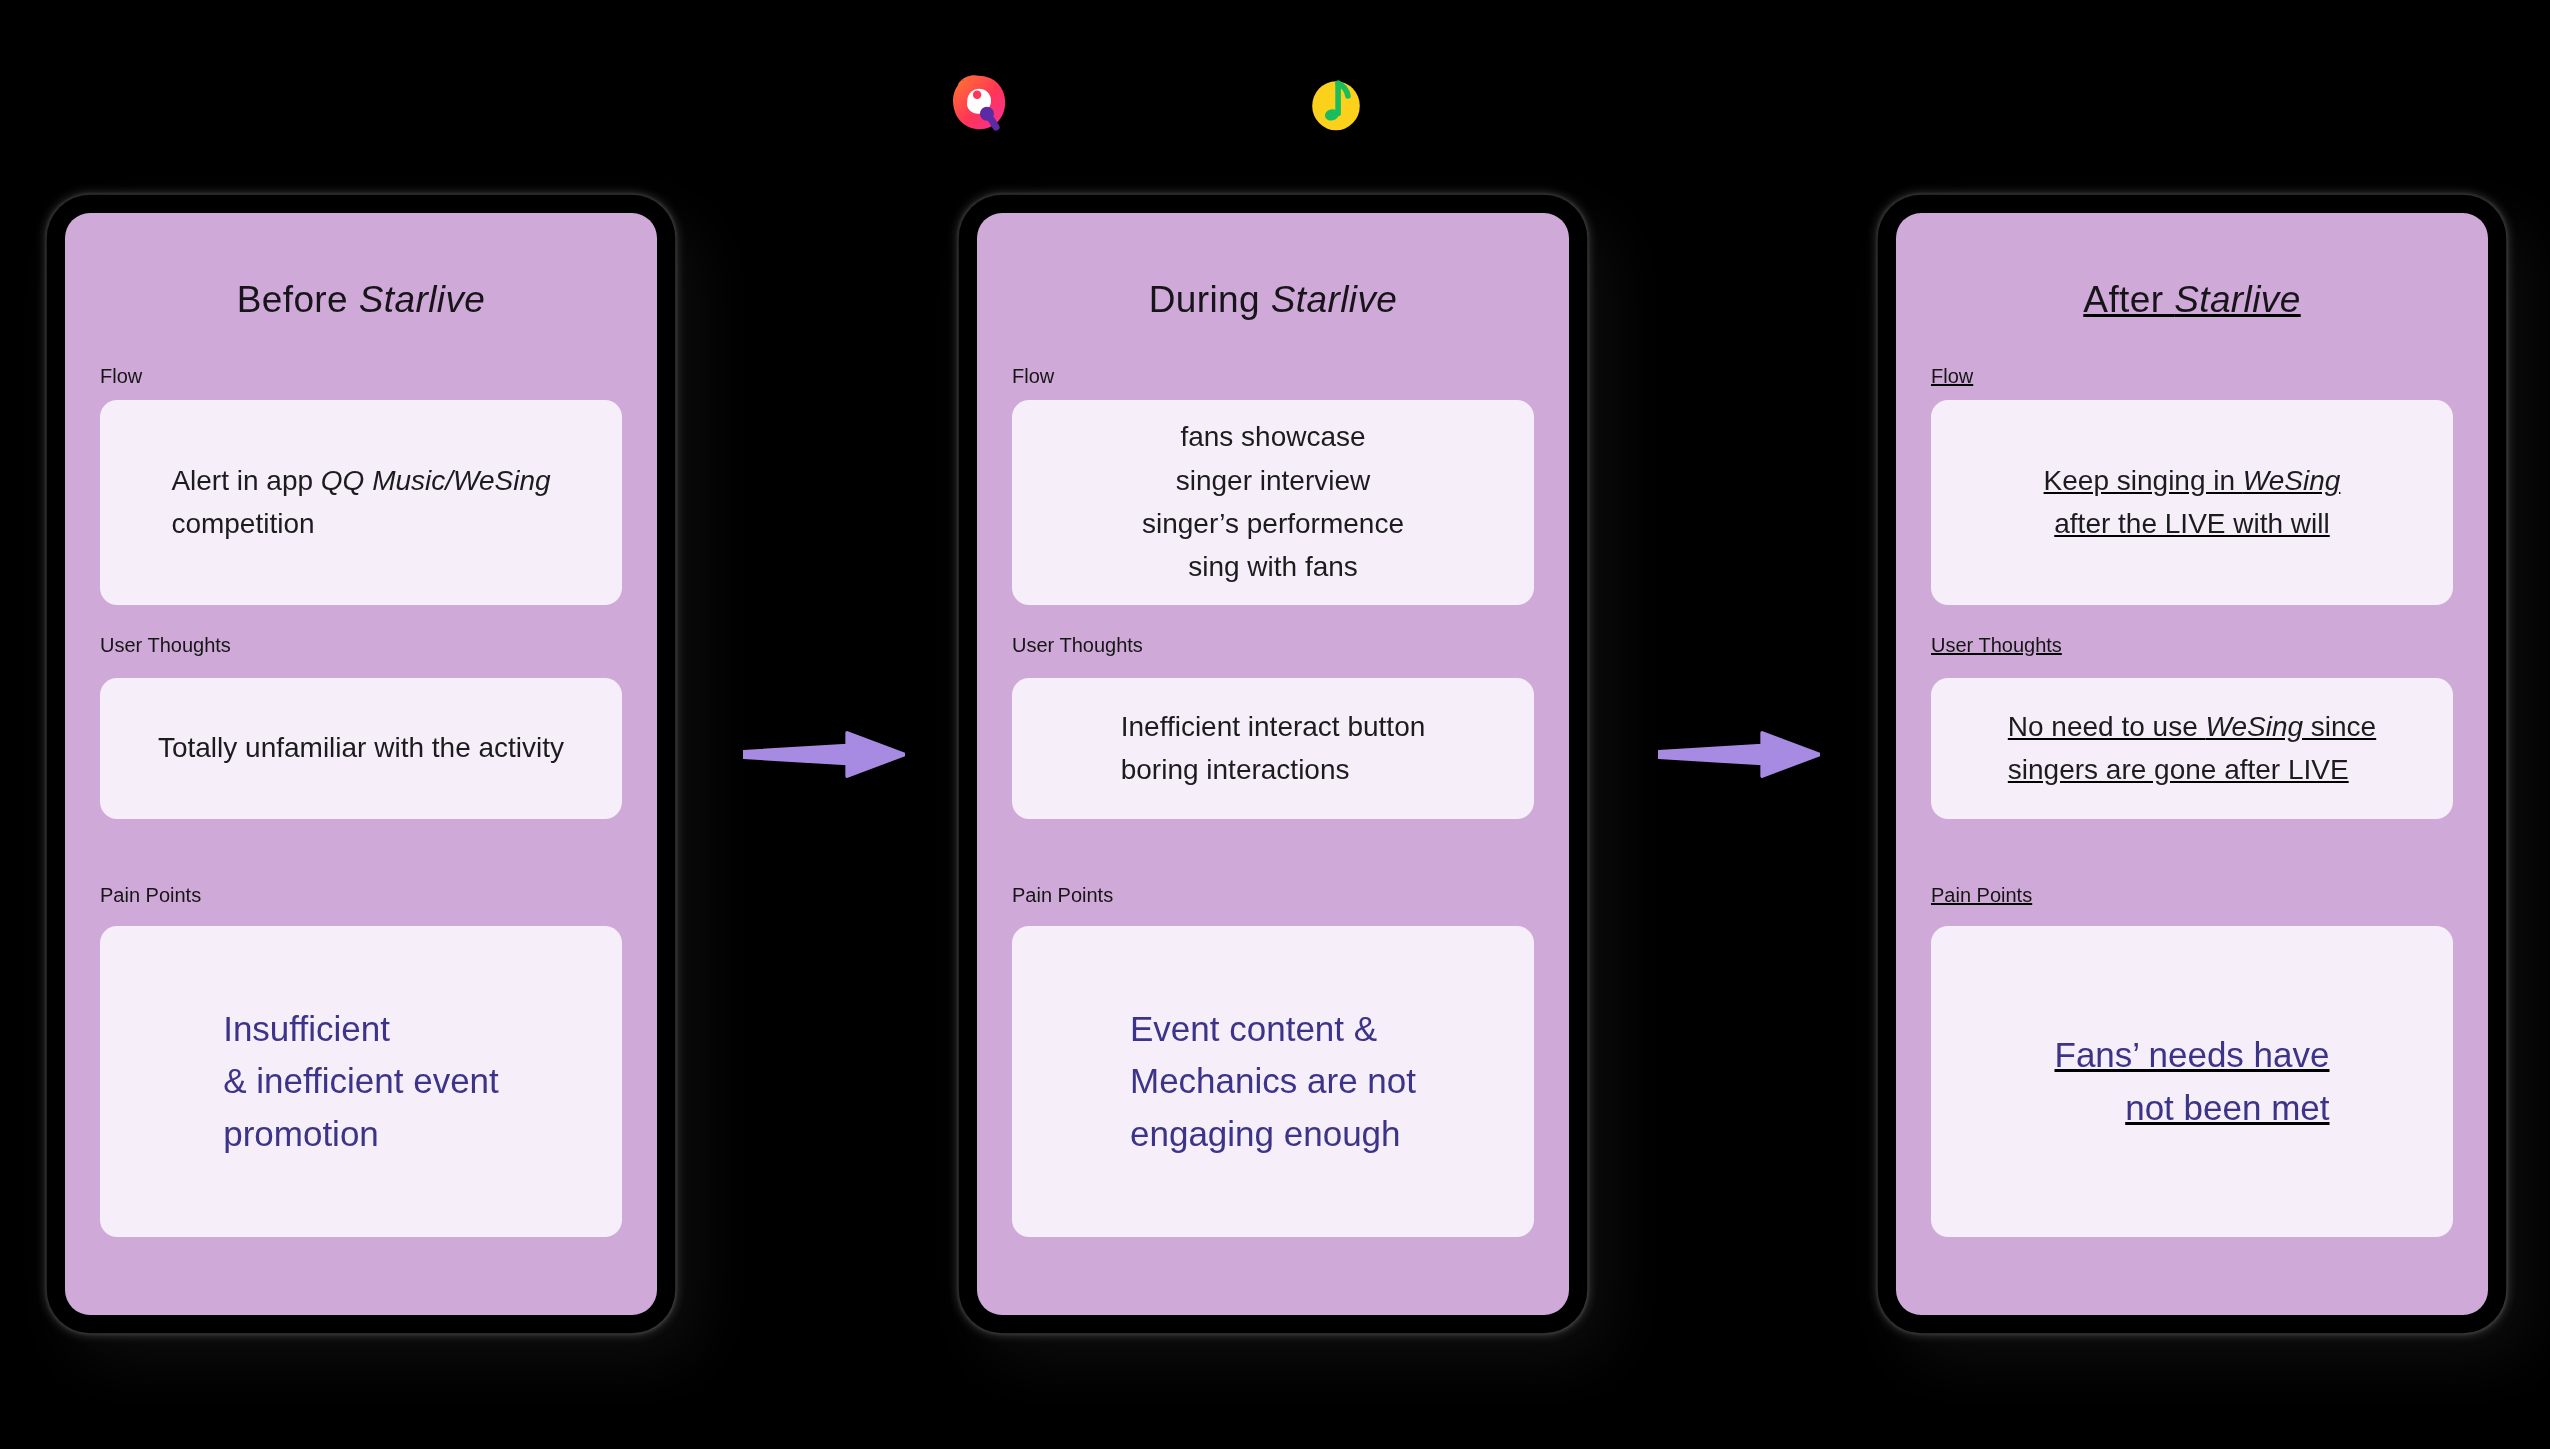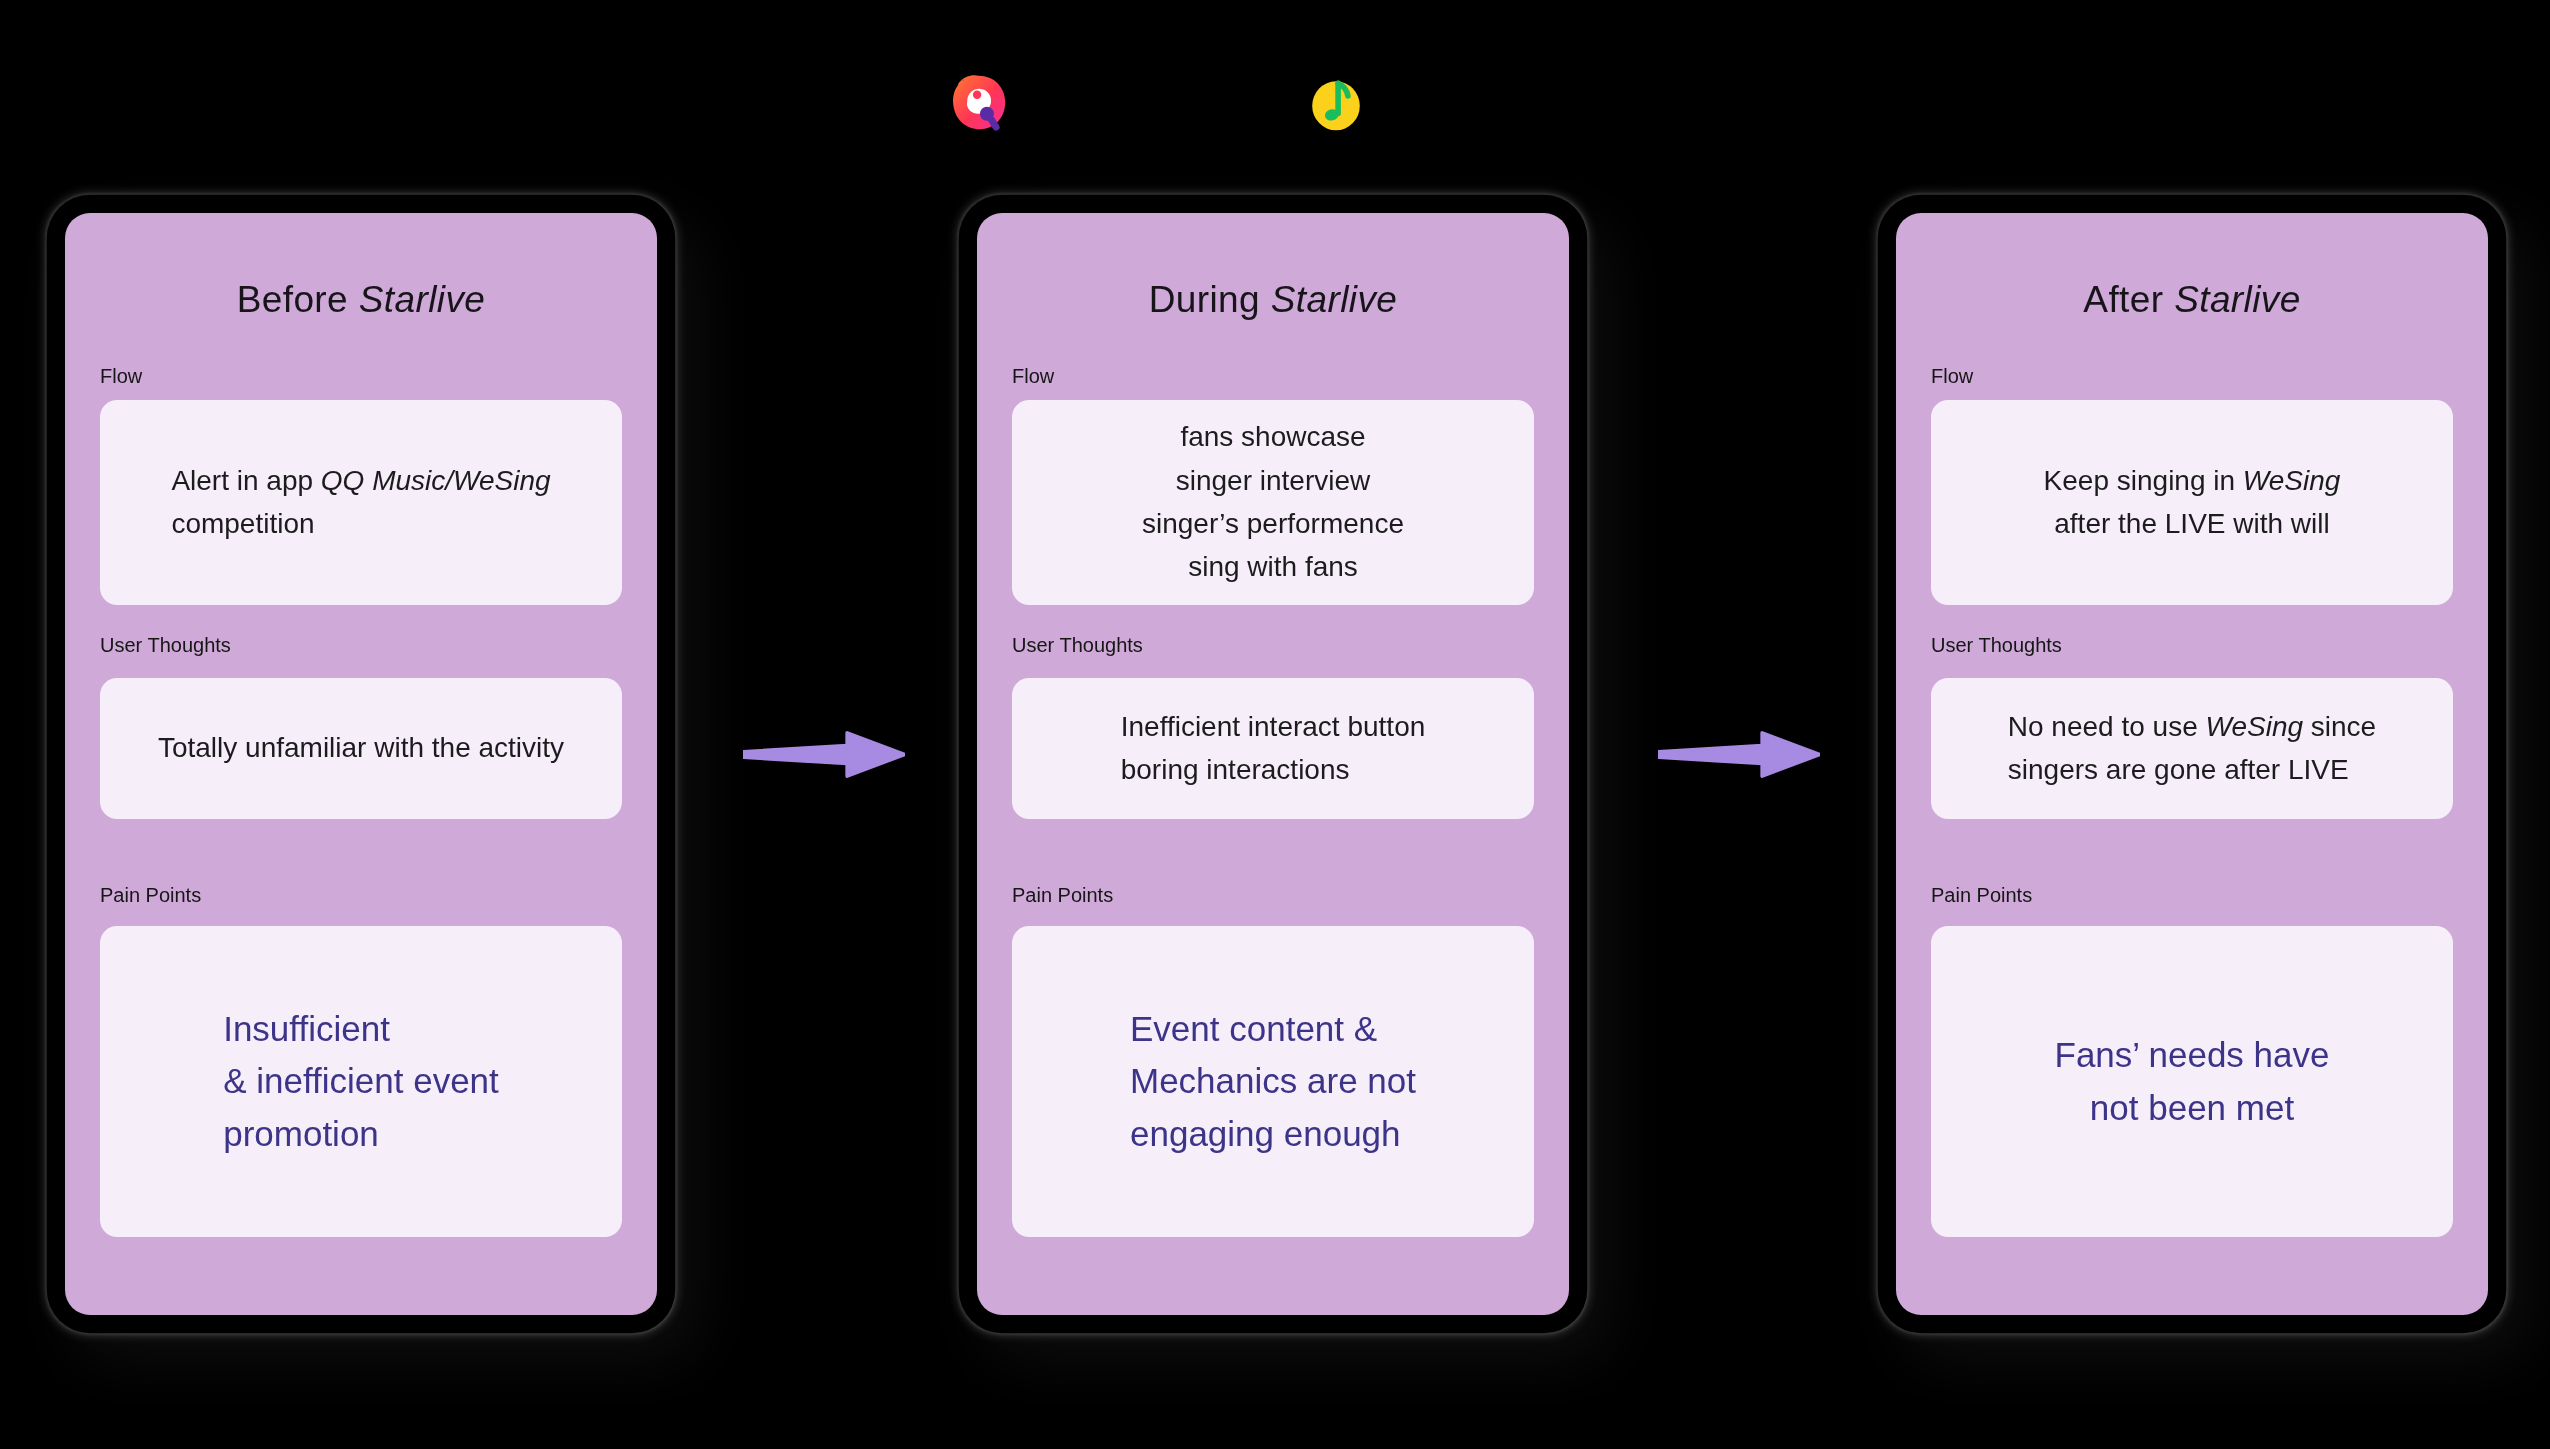"After Starlive" .pos3 { text-decoration: none -> underline }
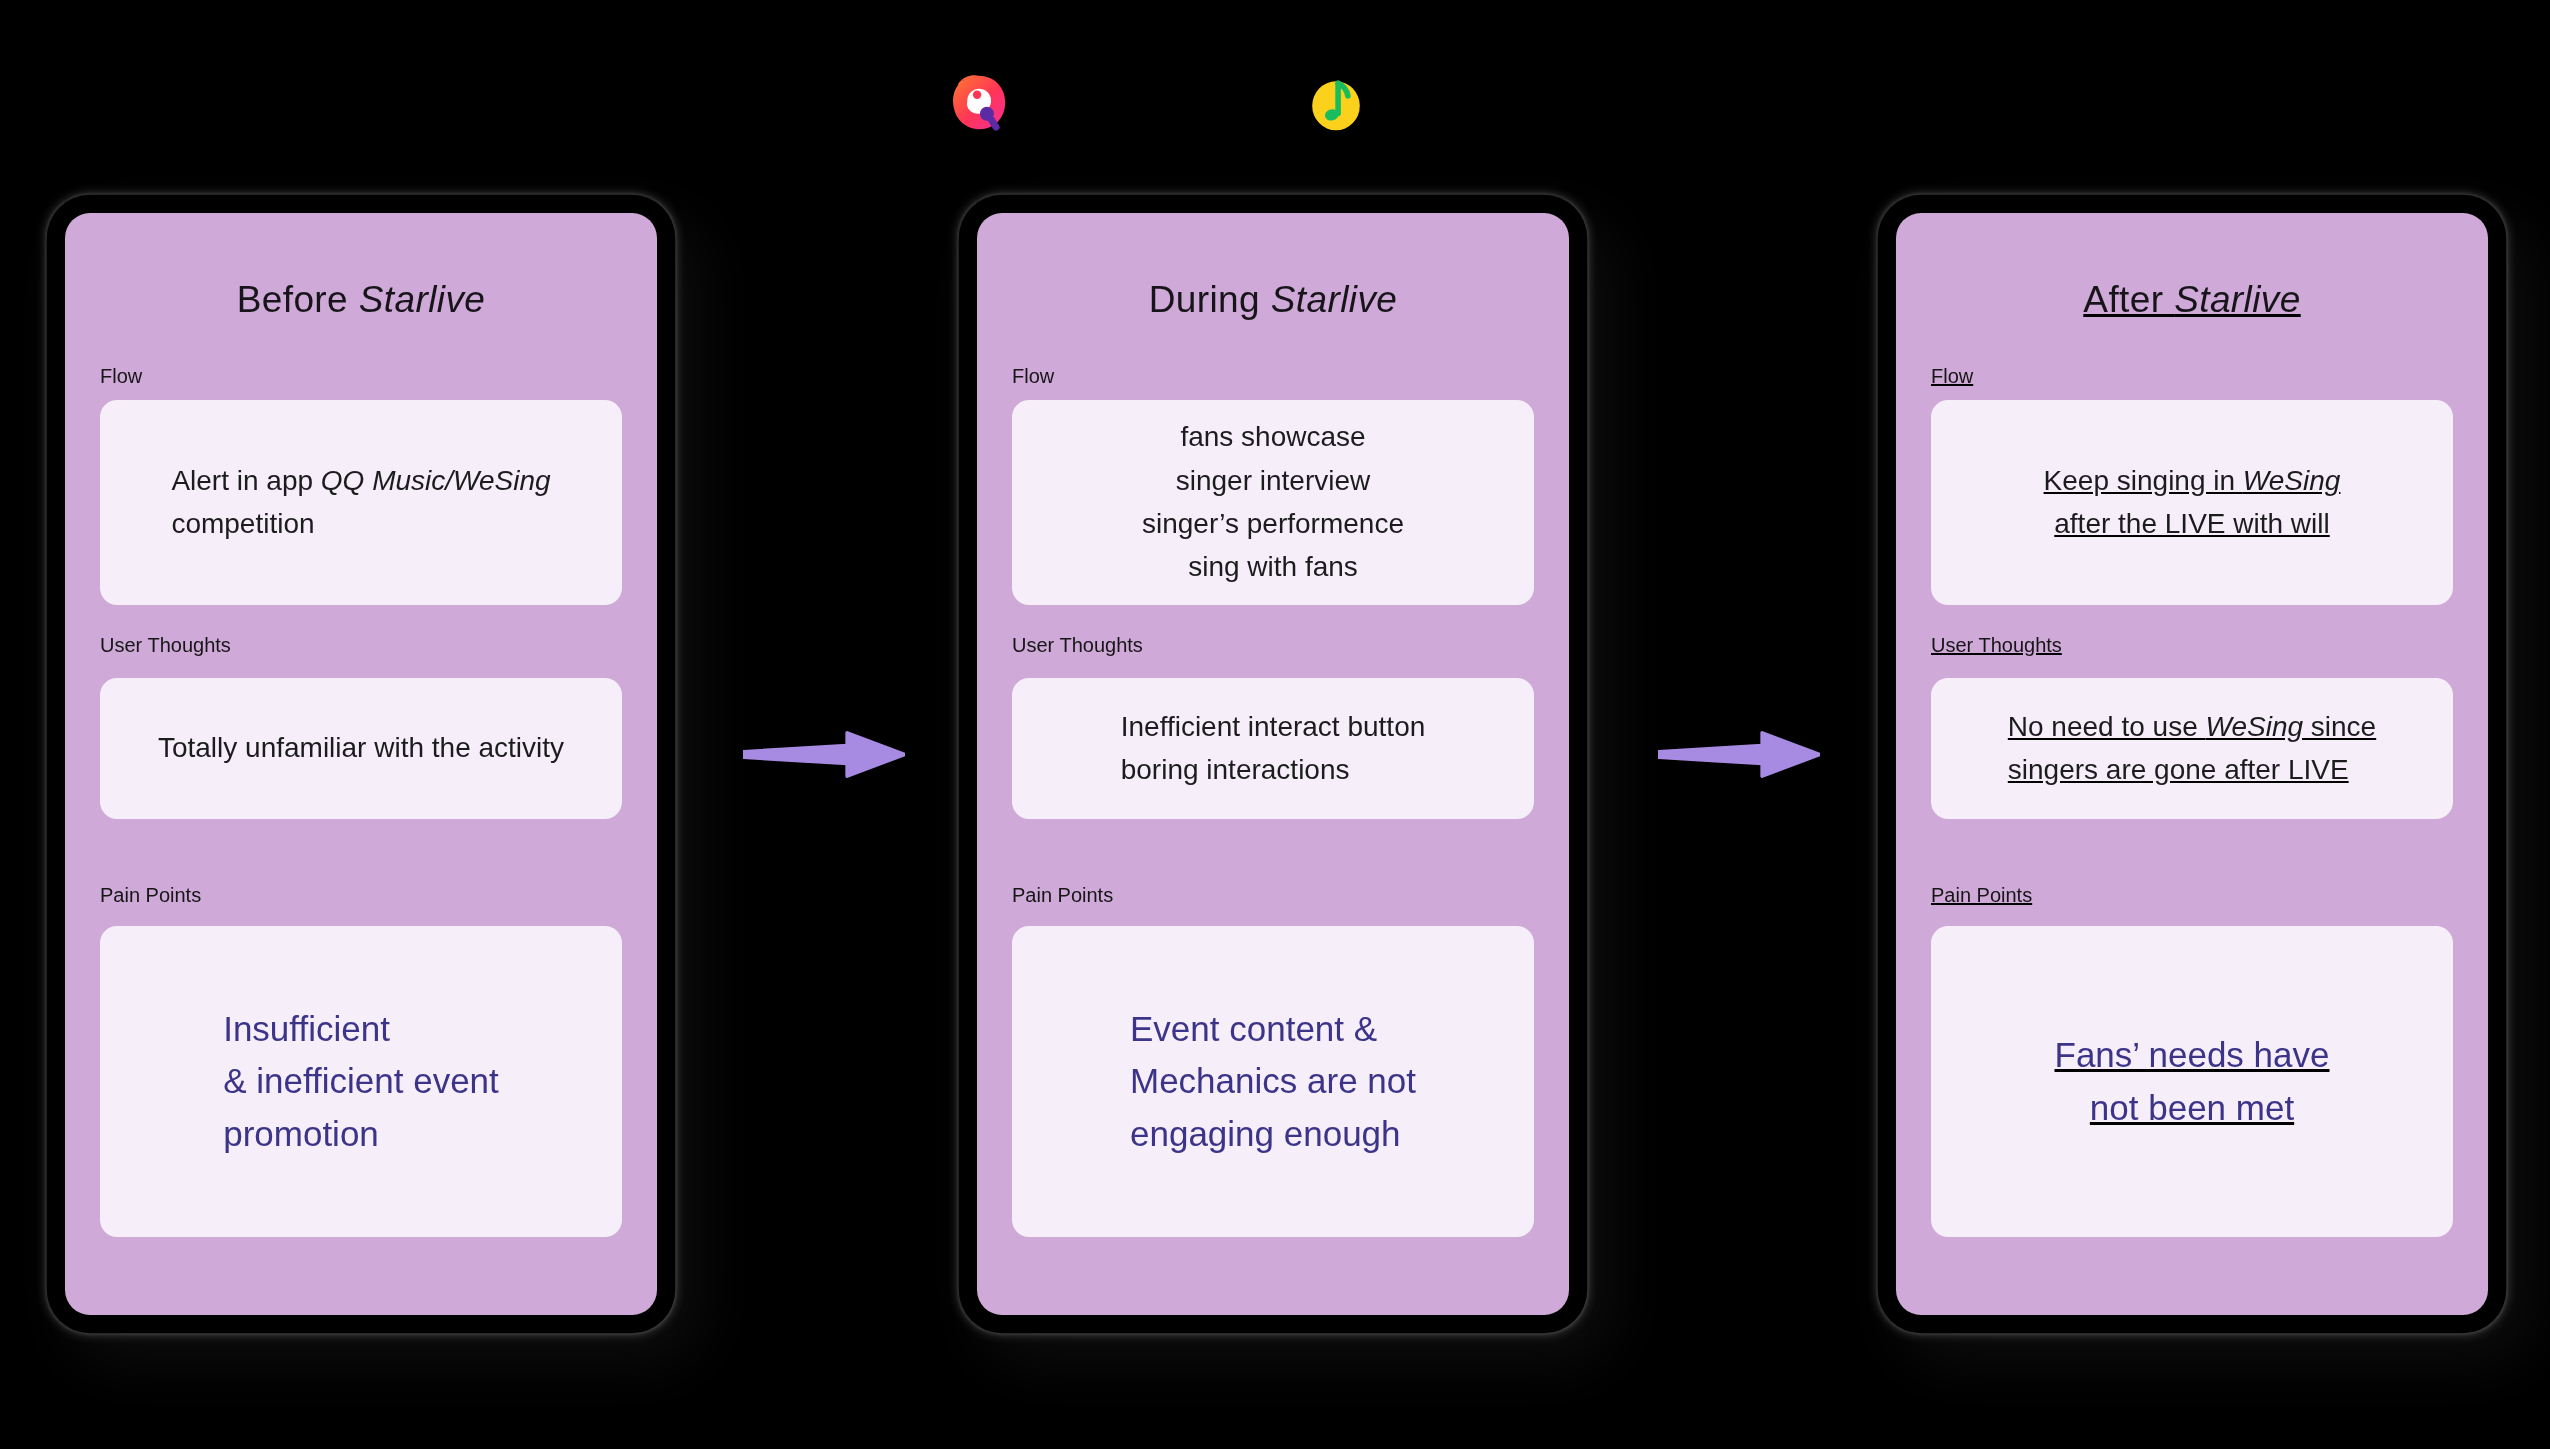"Fans’ needs have" div.btext { text-align: center -> right }
